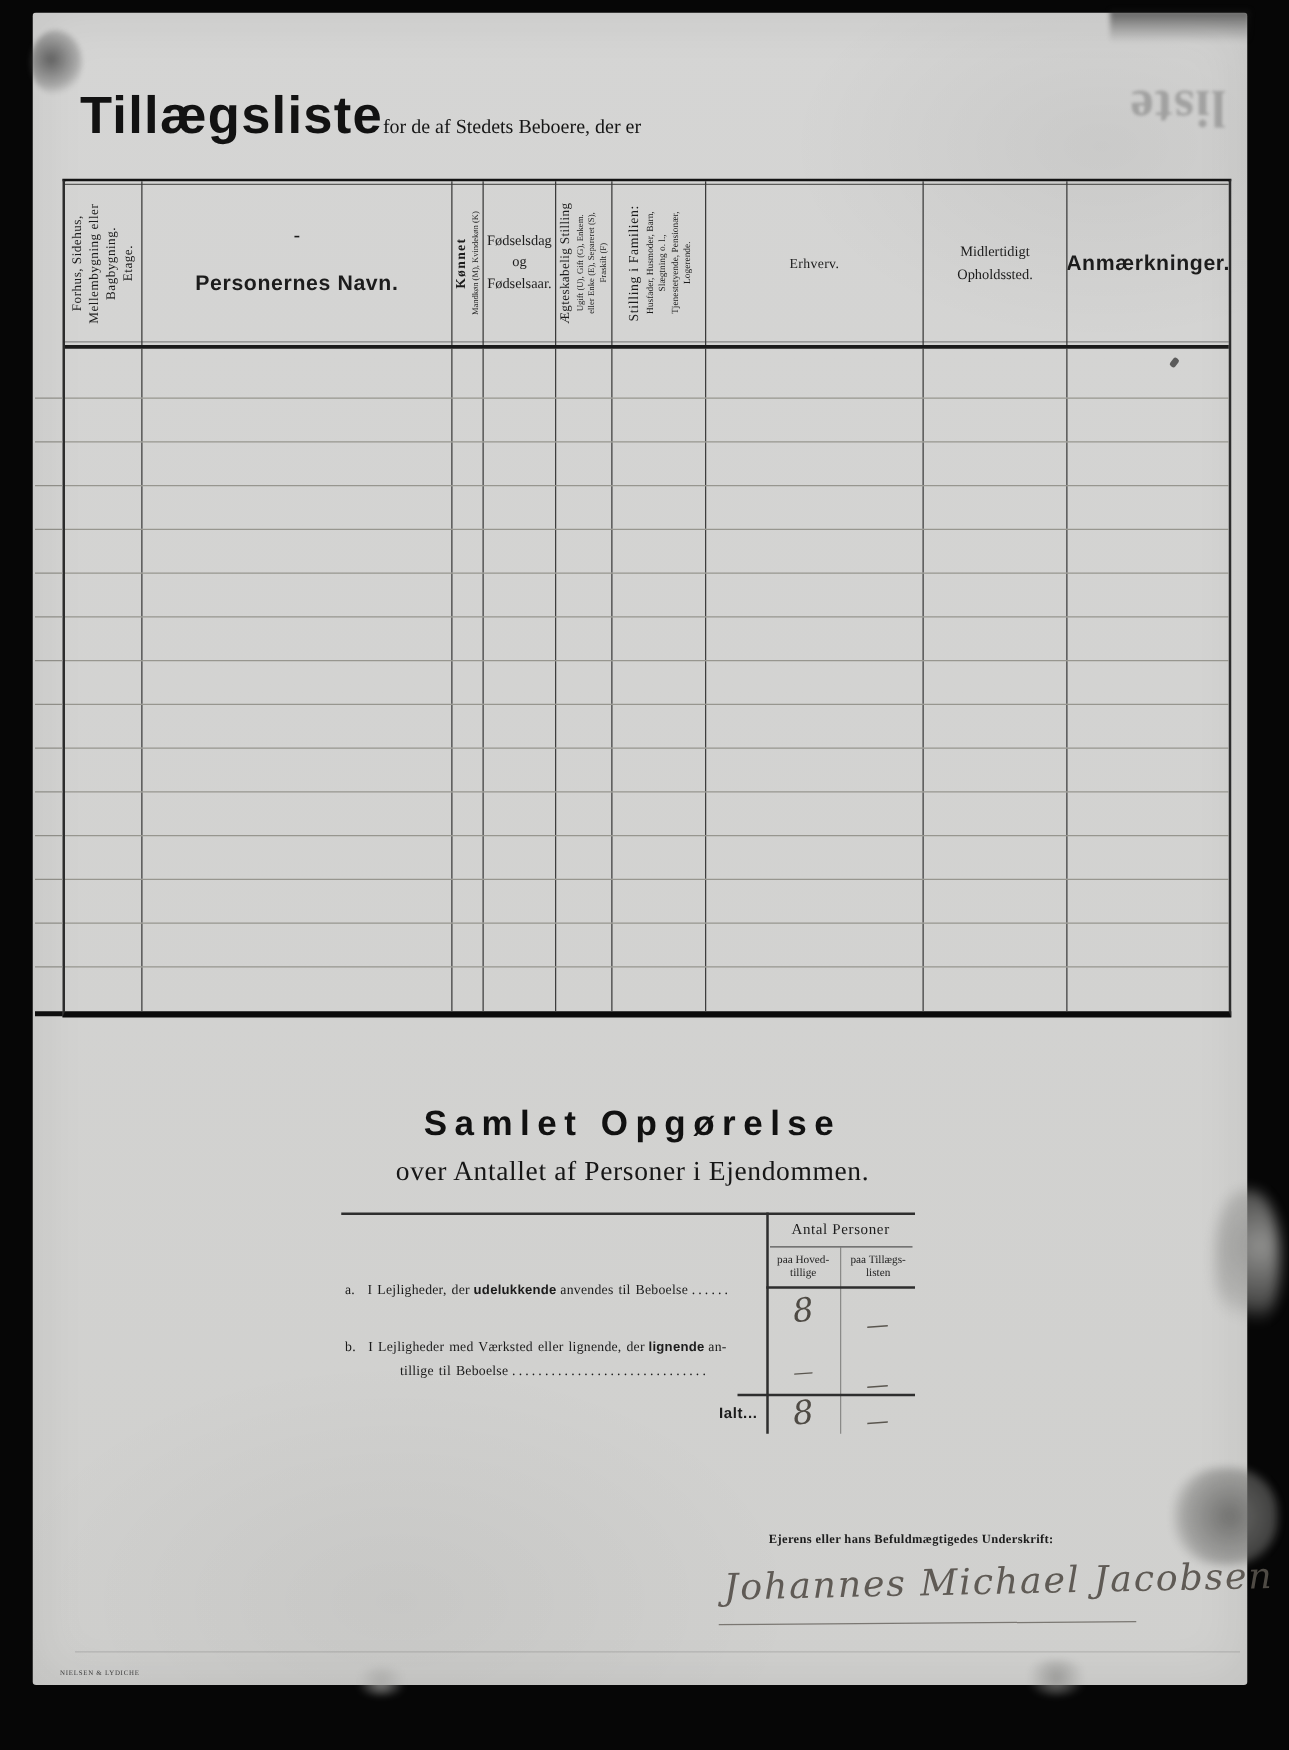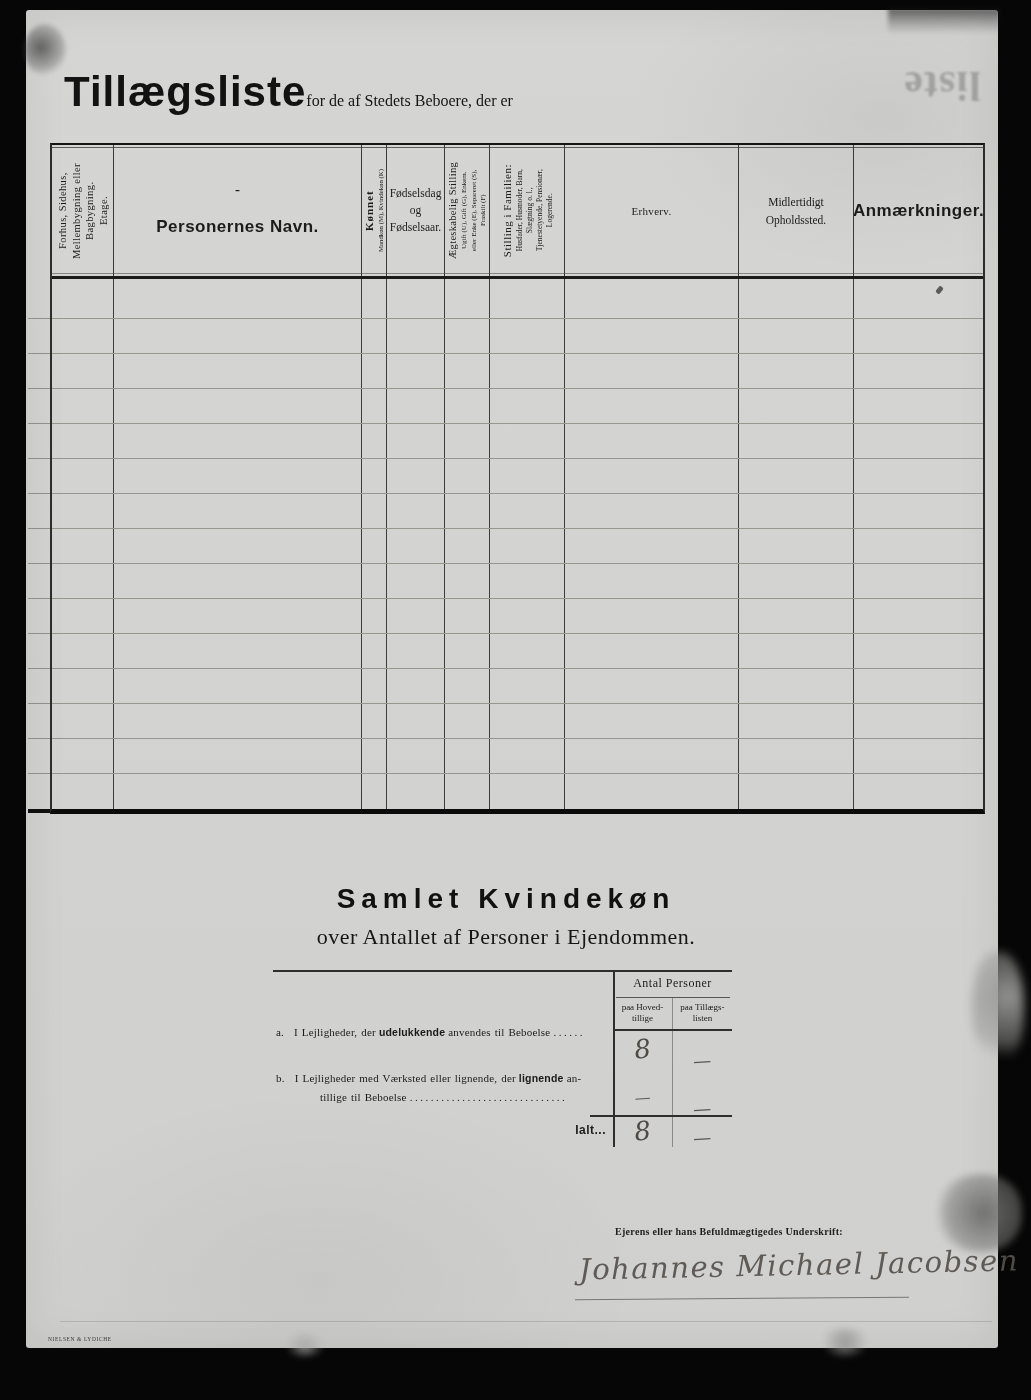"Samlet Kvindekøn" div { text: Kvindekøn -> Opgørelse }
